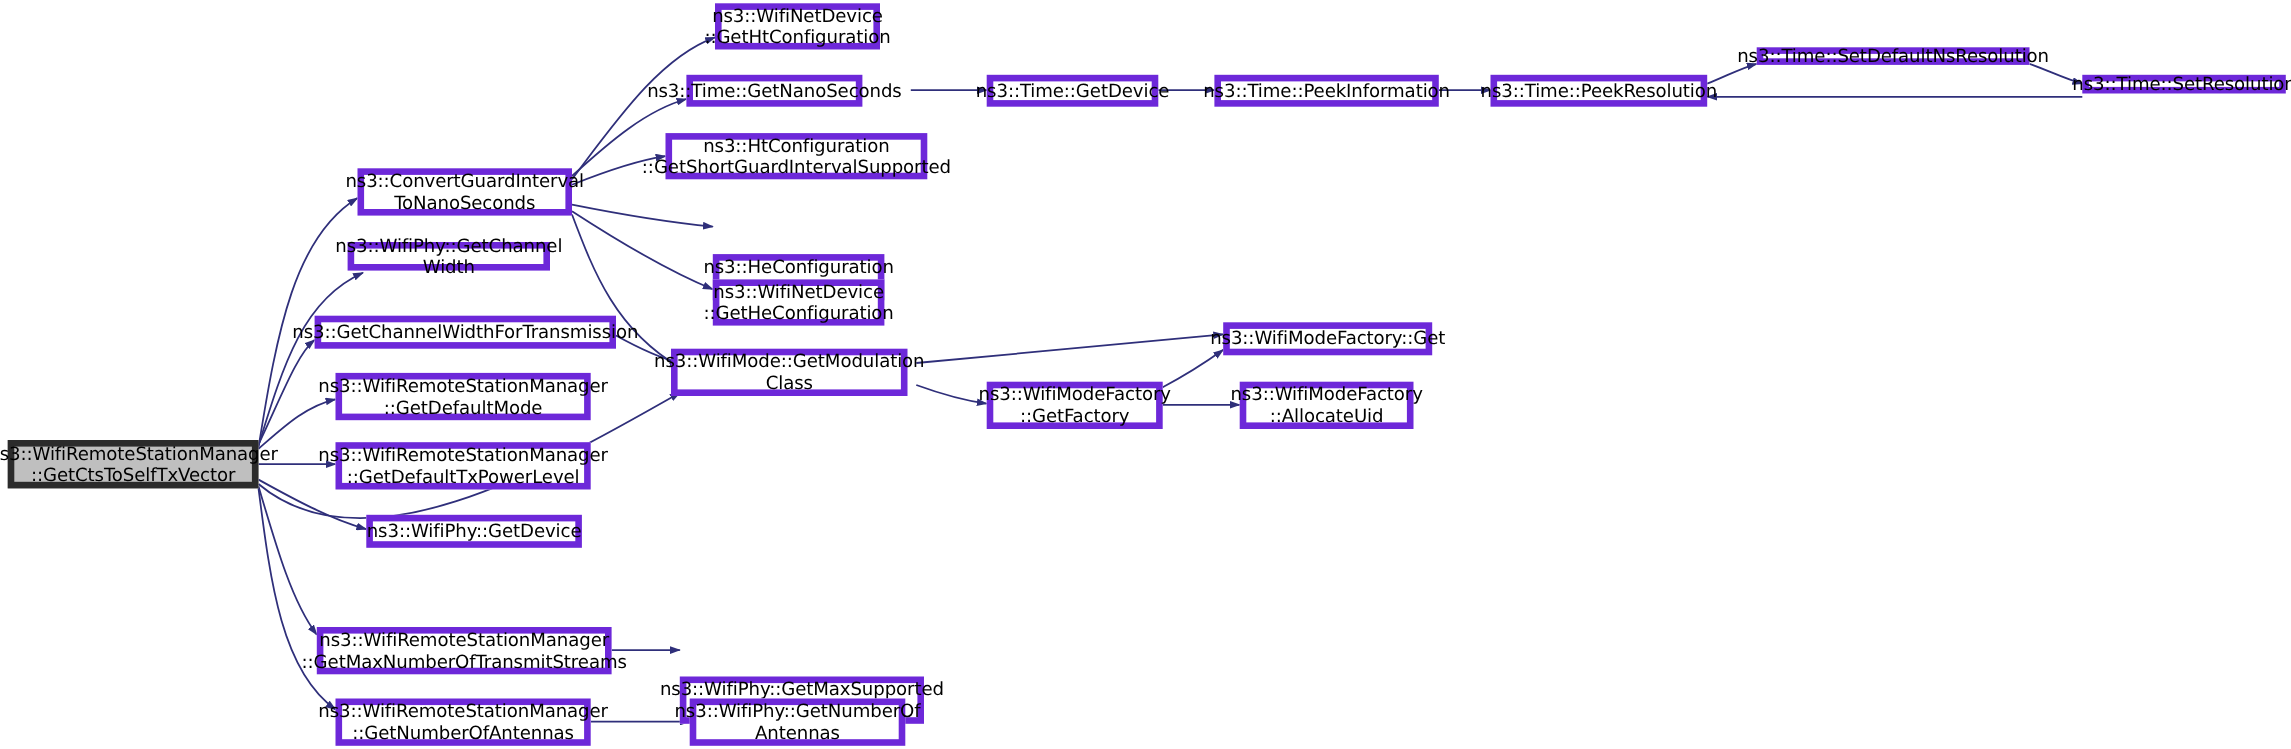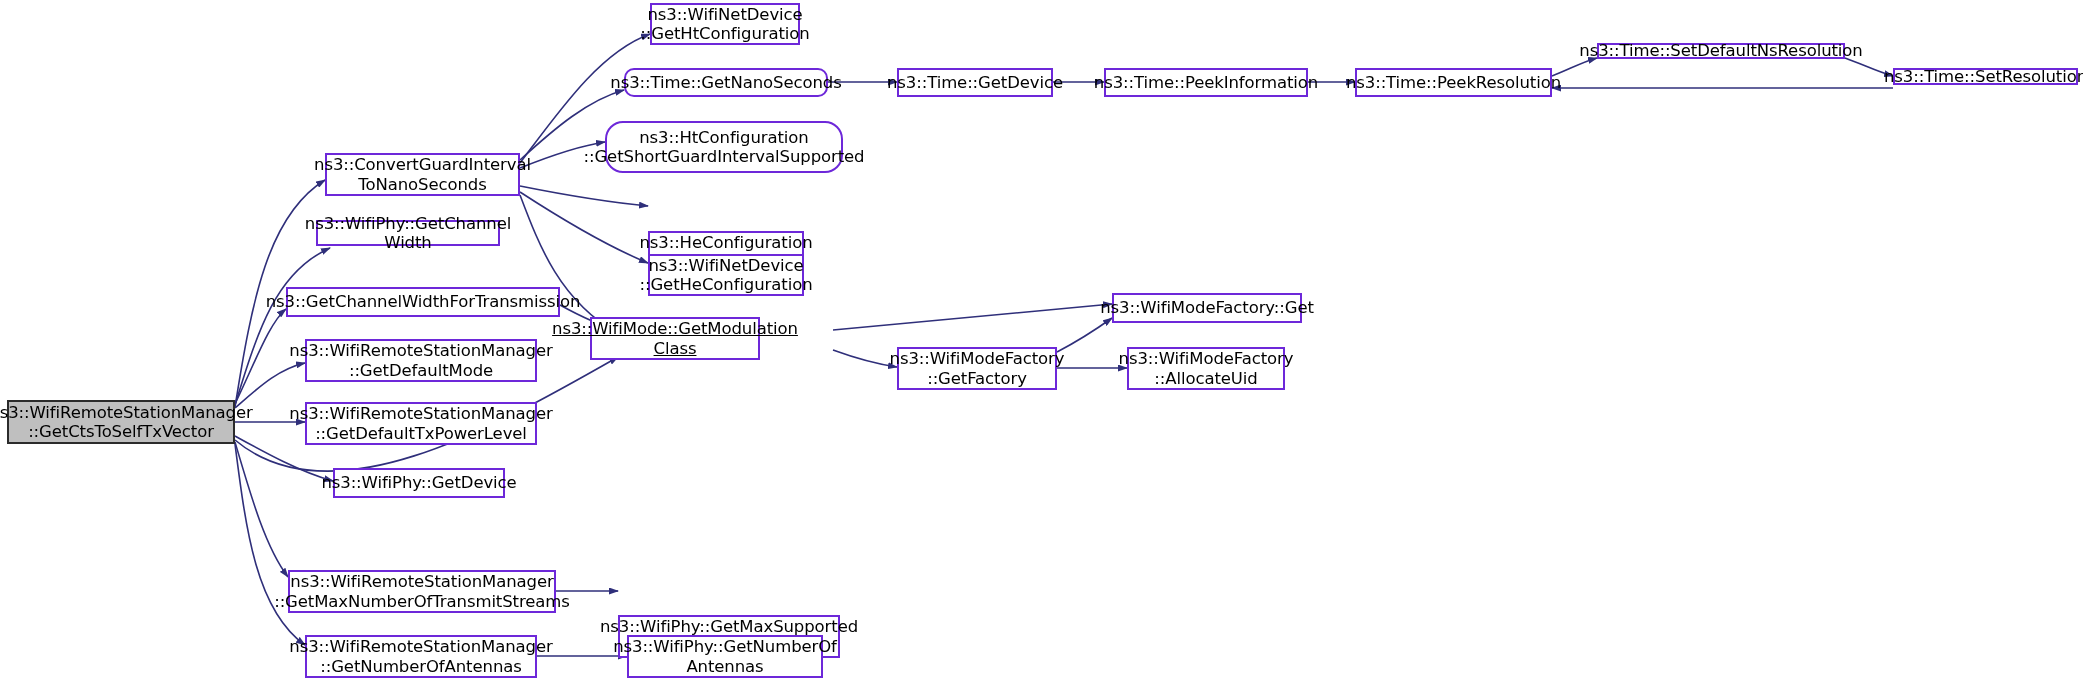"ns3::WifiNetDevice" .node { border: 2px solid #6d28d9 -> 6px solid #6d28d9 }
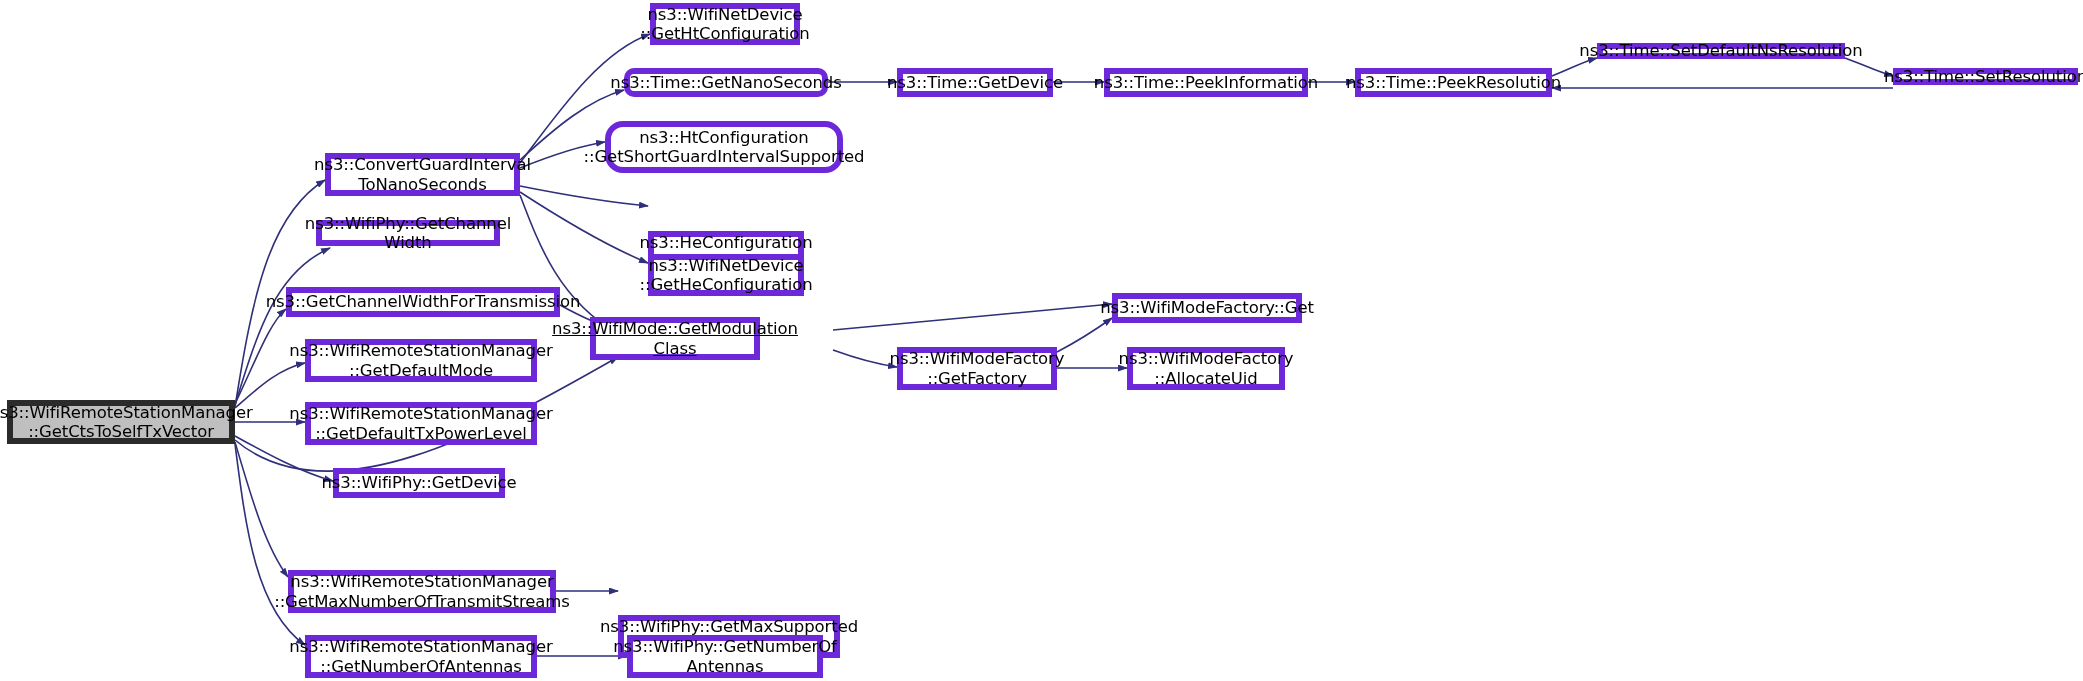"ns3::Time::GetNanoSeconds" div.node { border-radius: 10px -> none; width: 204px -> 160px }
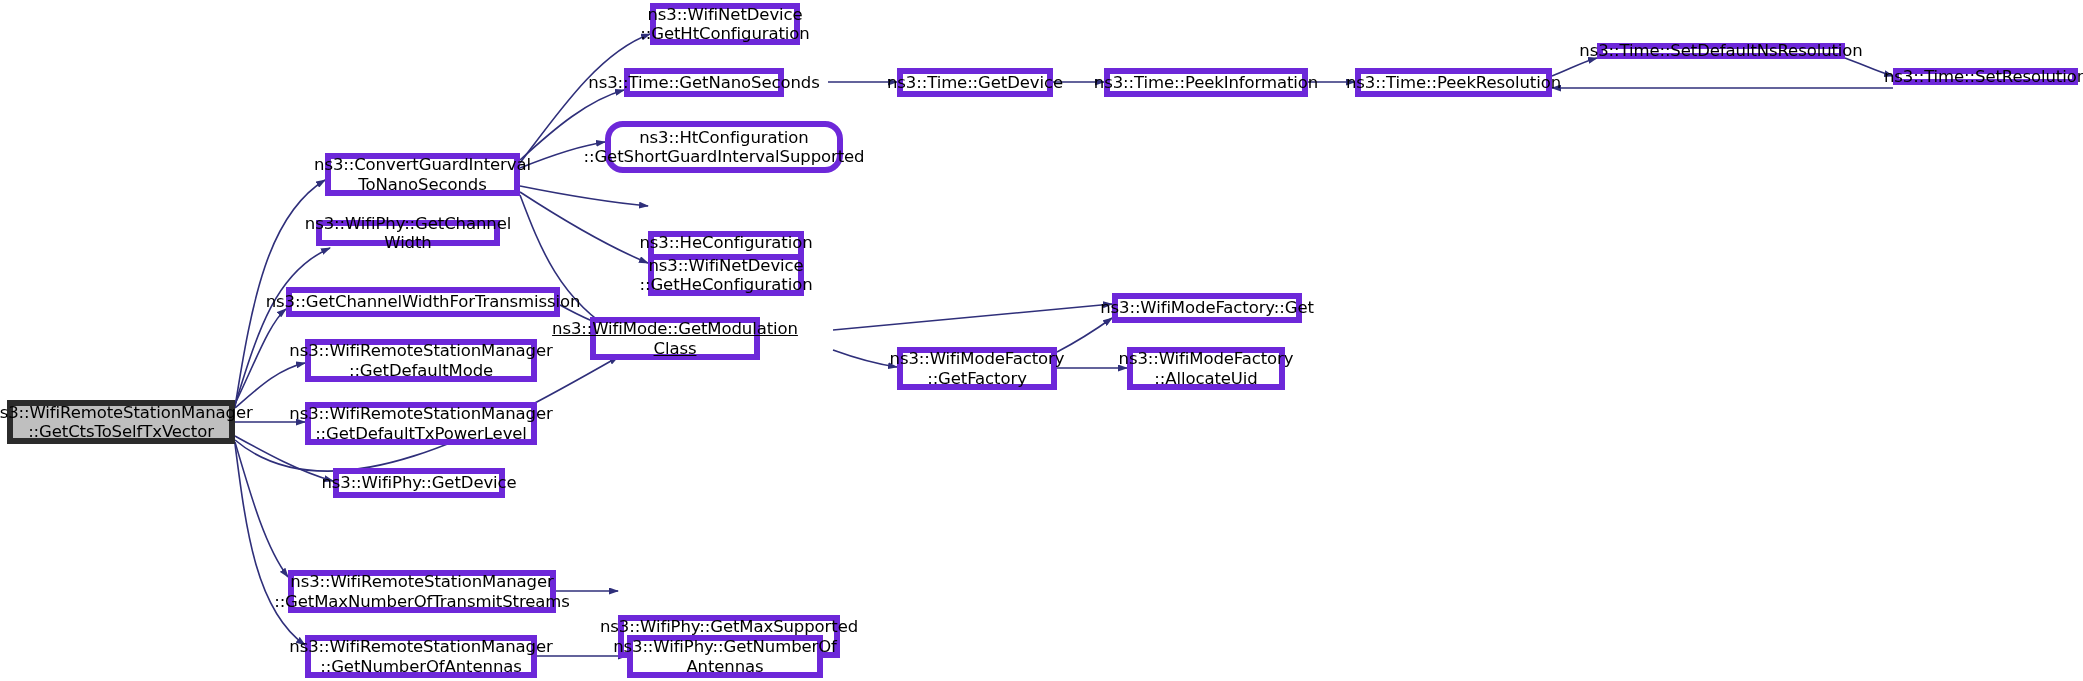"ns3::HtConfiguration" div.node { border-radius: 18px -> none; height: 52px -> 42px }
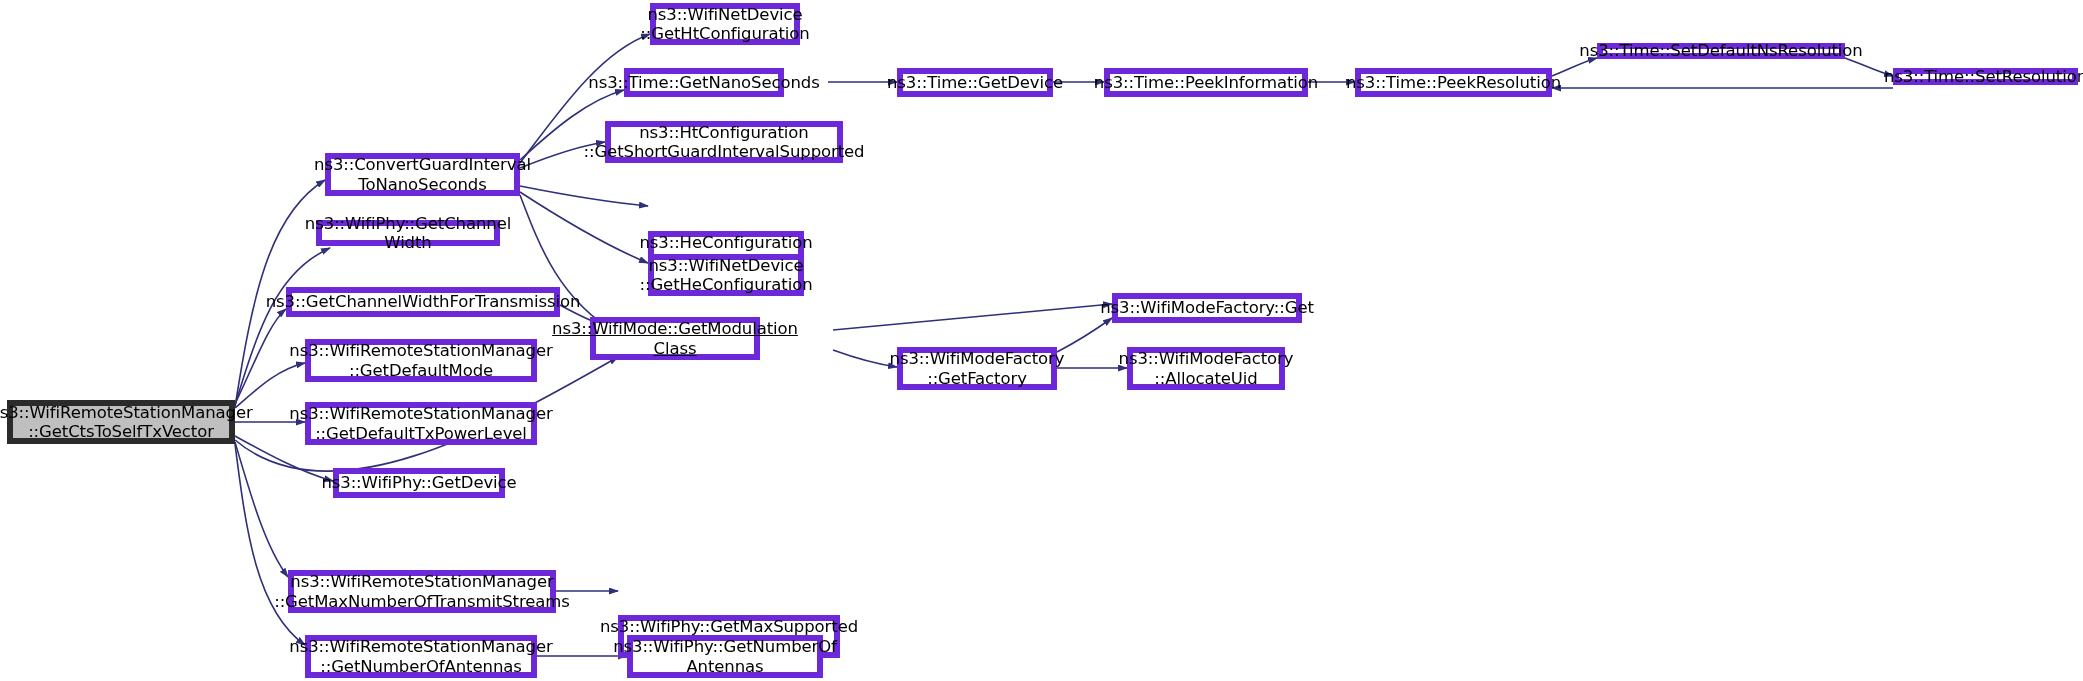"ns3::WifiMode::GetModulation" div.node { left: 590px -> 610px; text-decoration: underline -> none; width: 170px -> 215px }
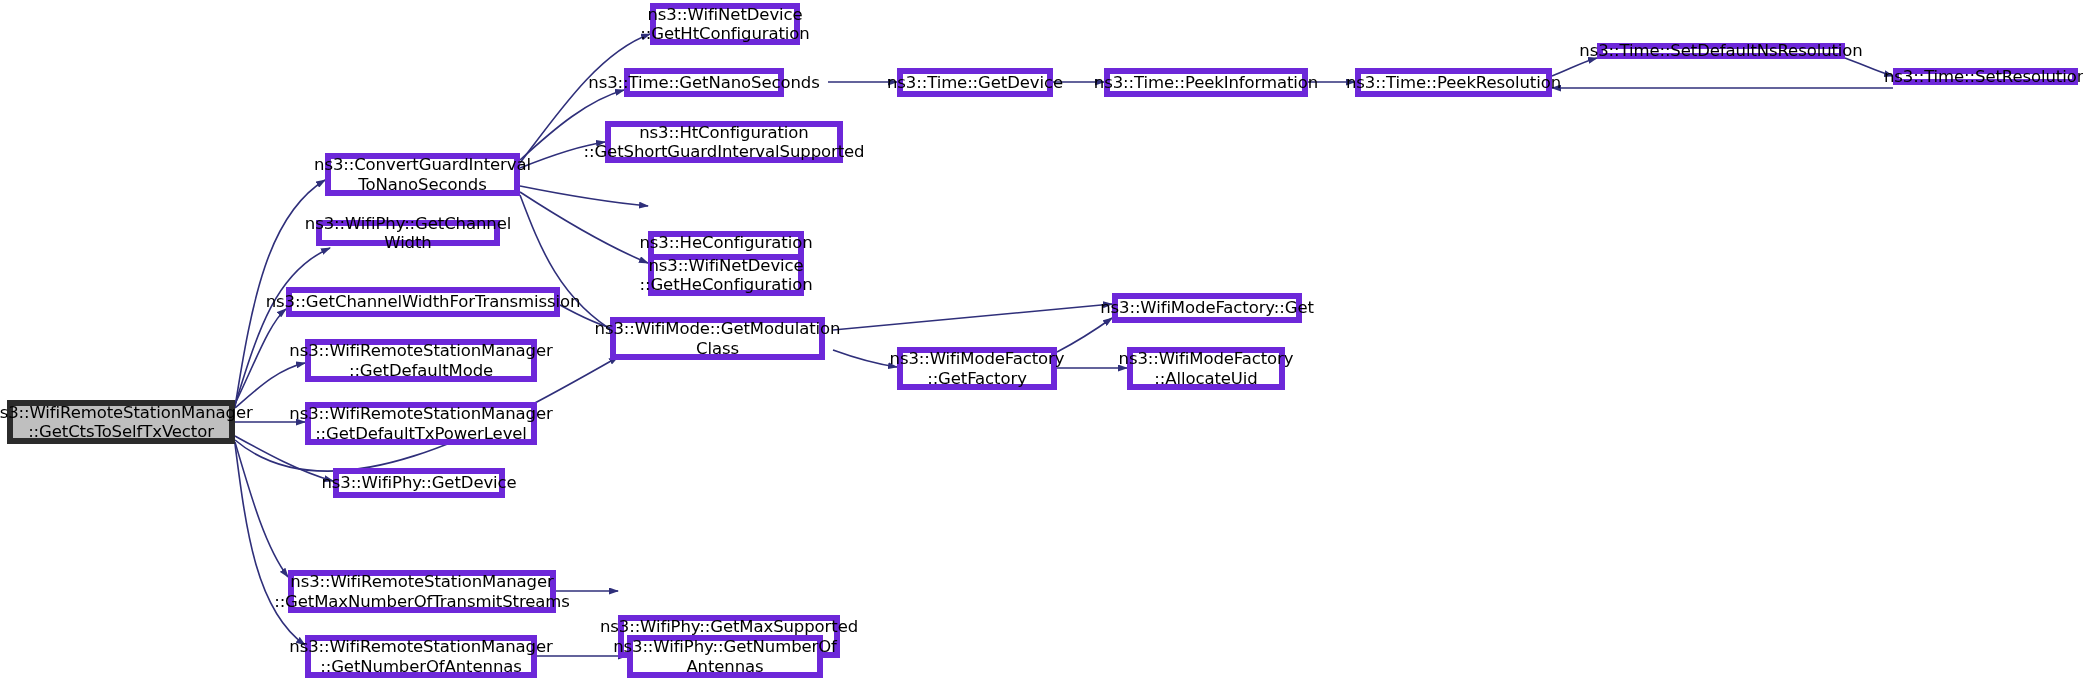"ns3::WifiPhy::GetDevice" div.node { width: 172px -> 196px }
